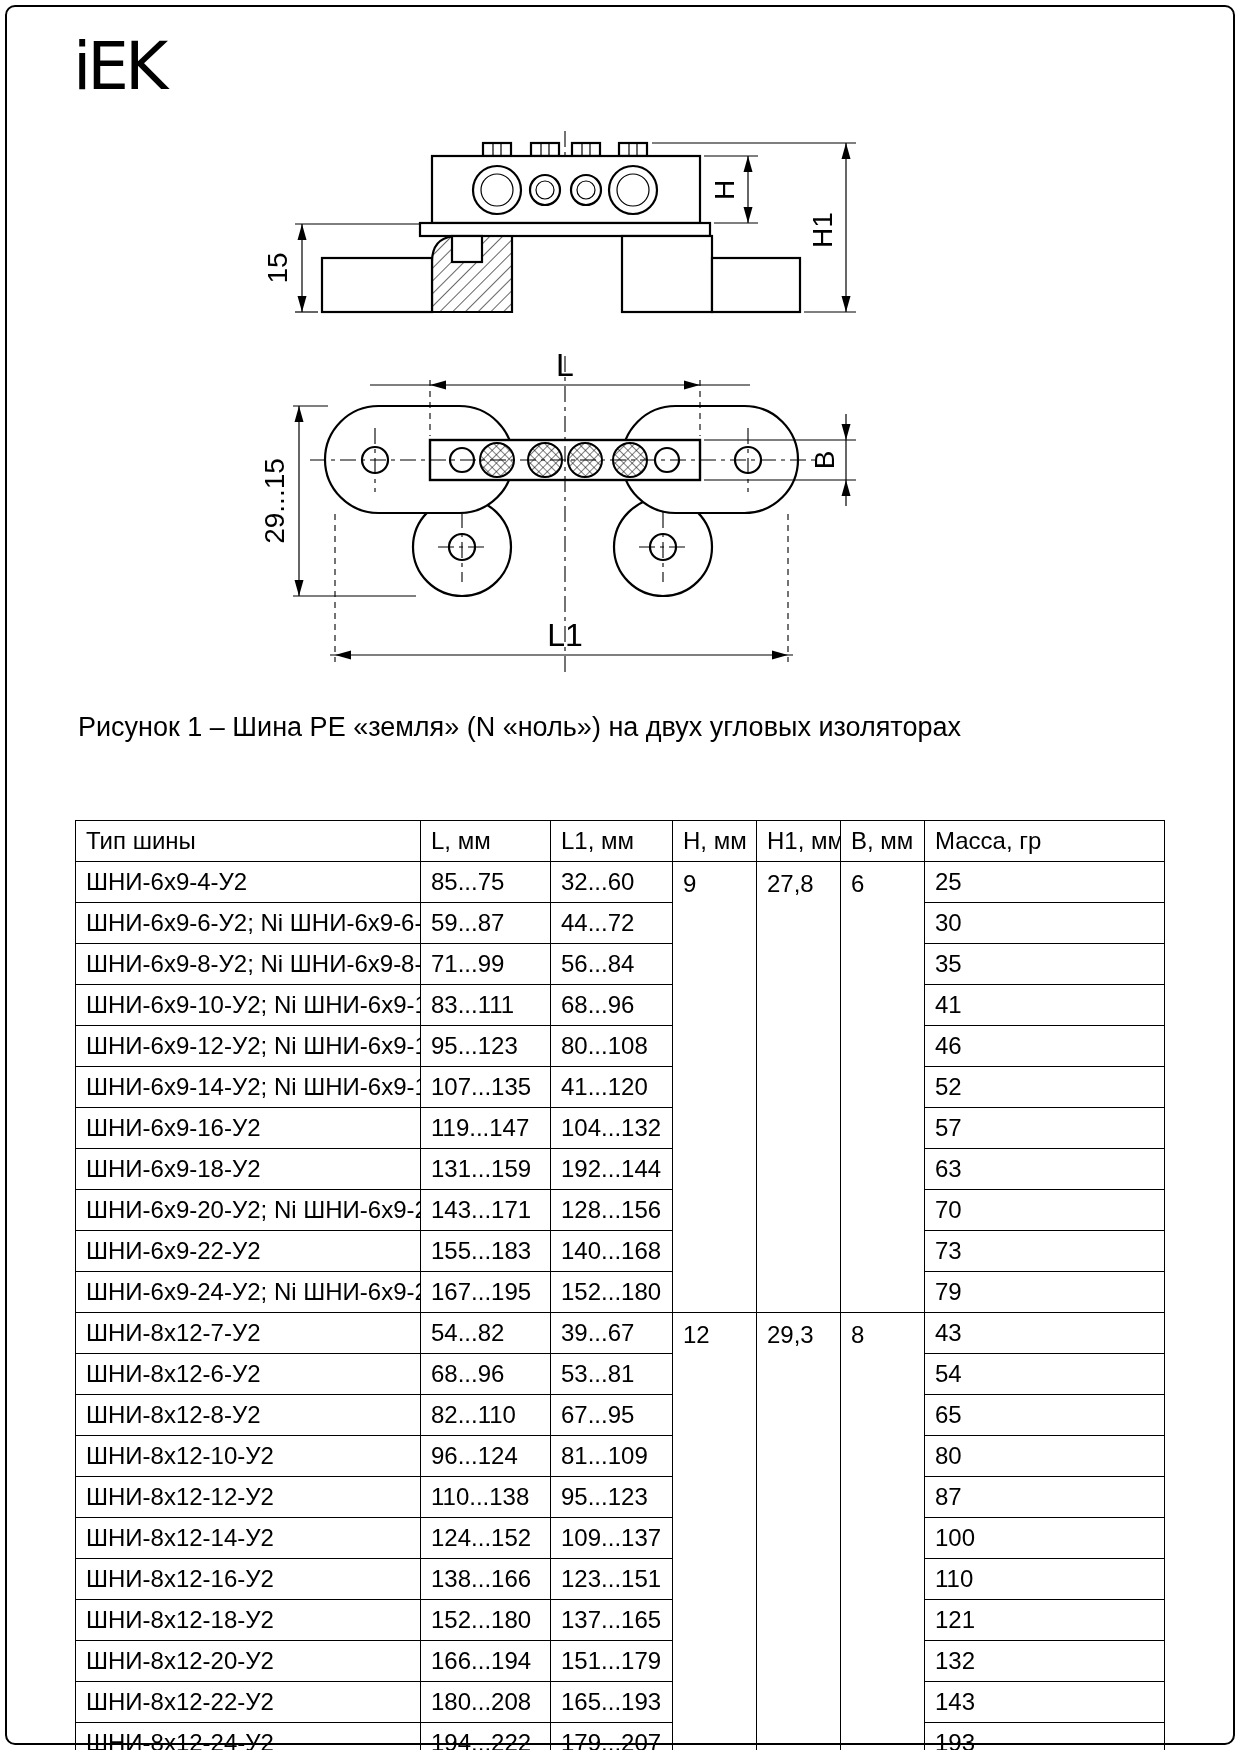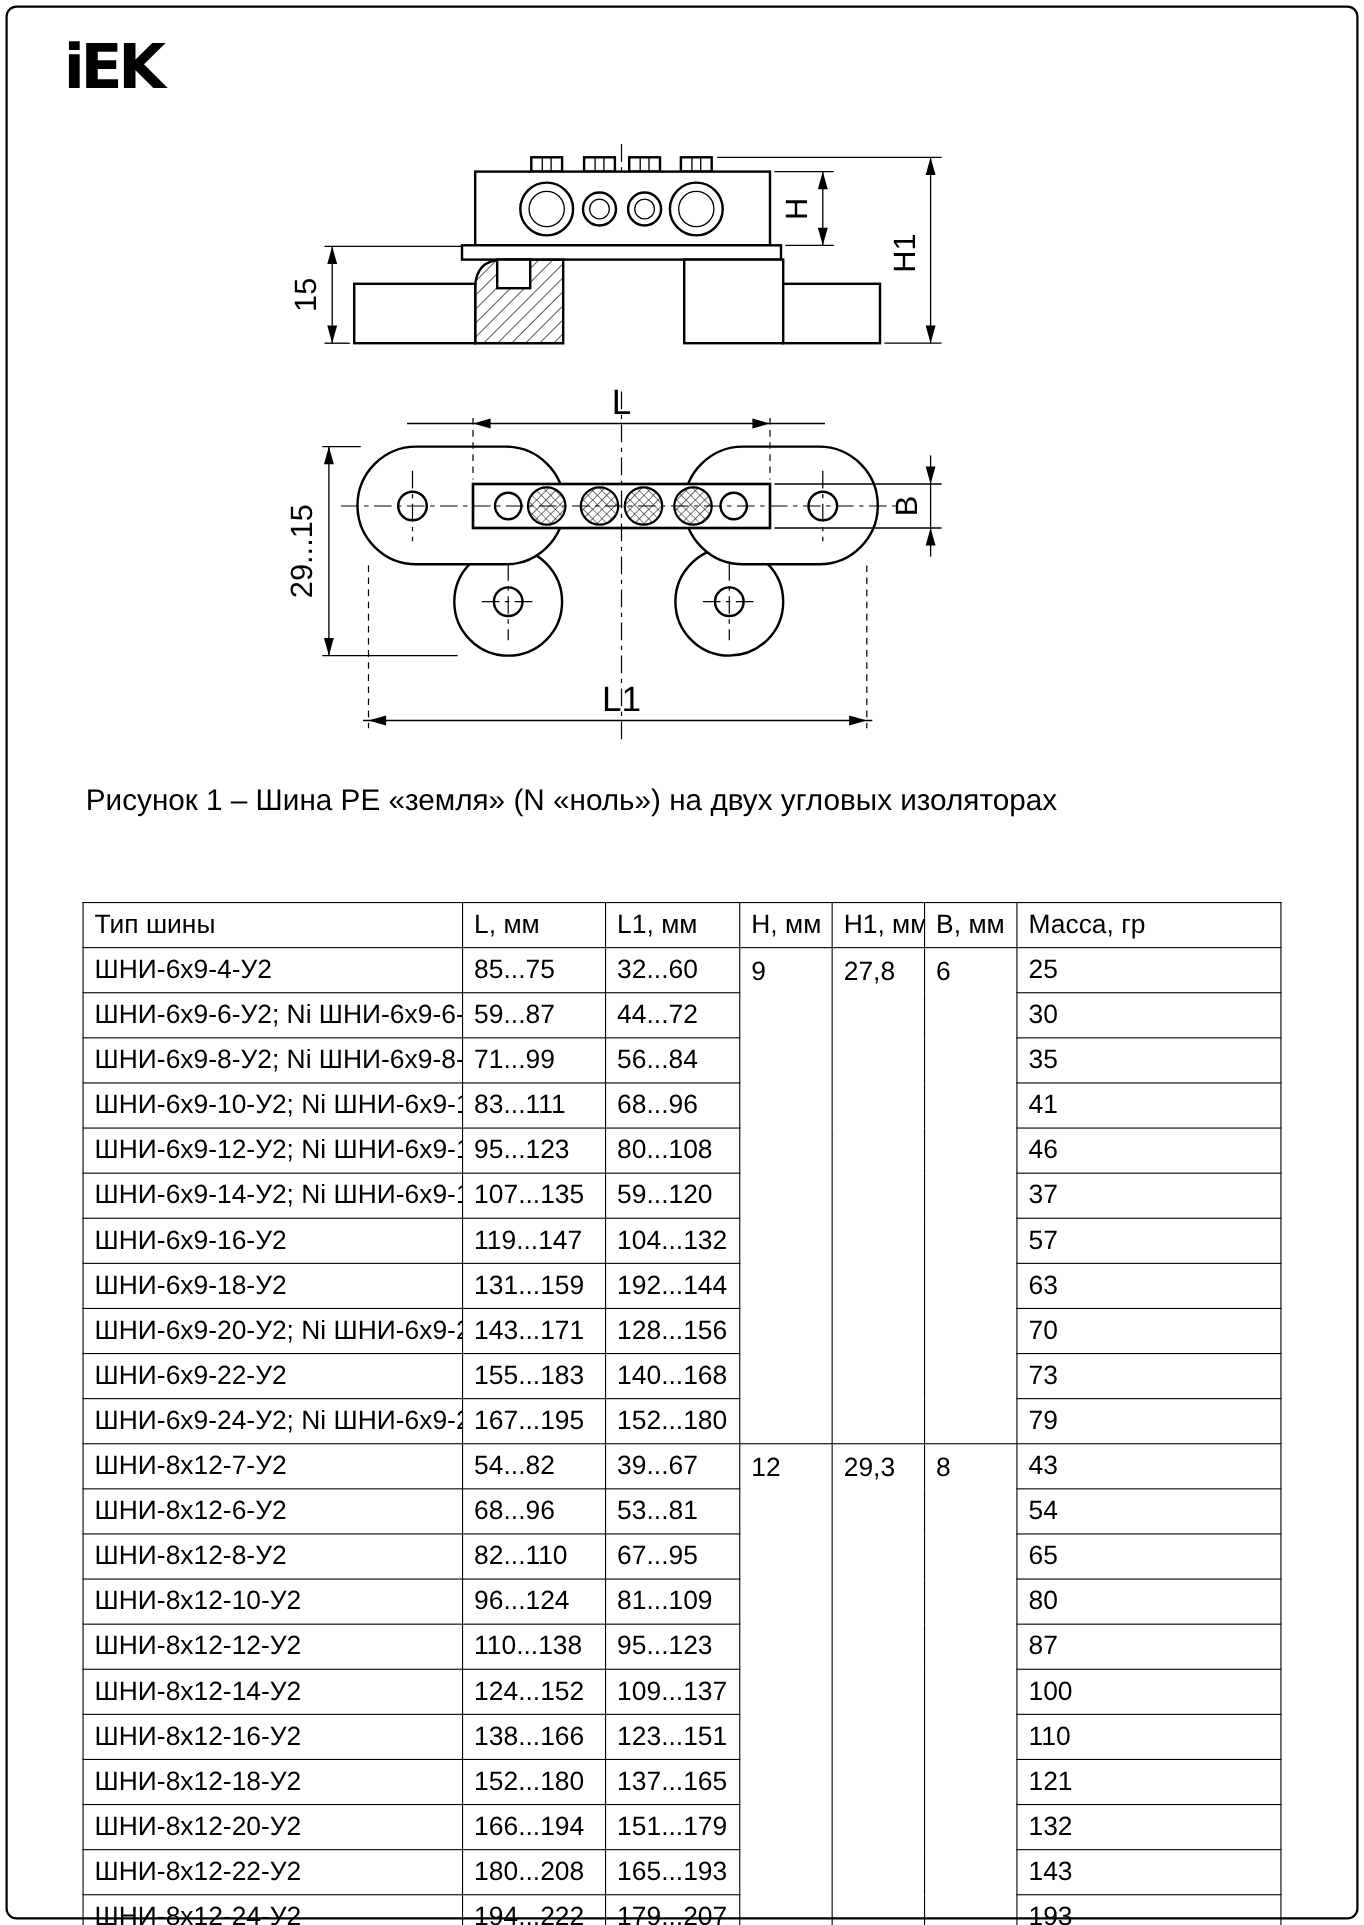"iEK" .logo { font-size: 56px -> 66px; font-weight: bold -> normal; left: 58px -> 73px }
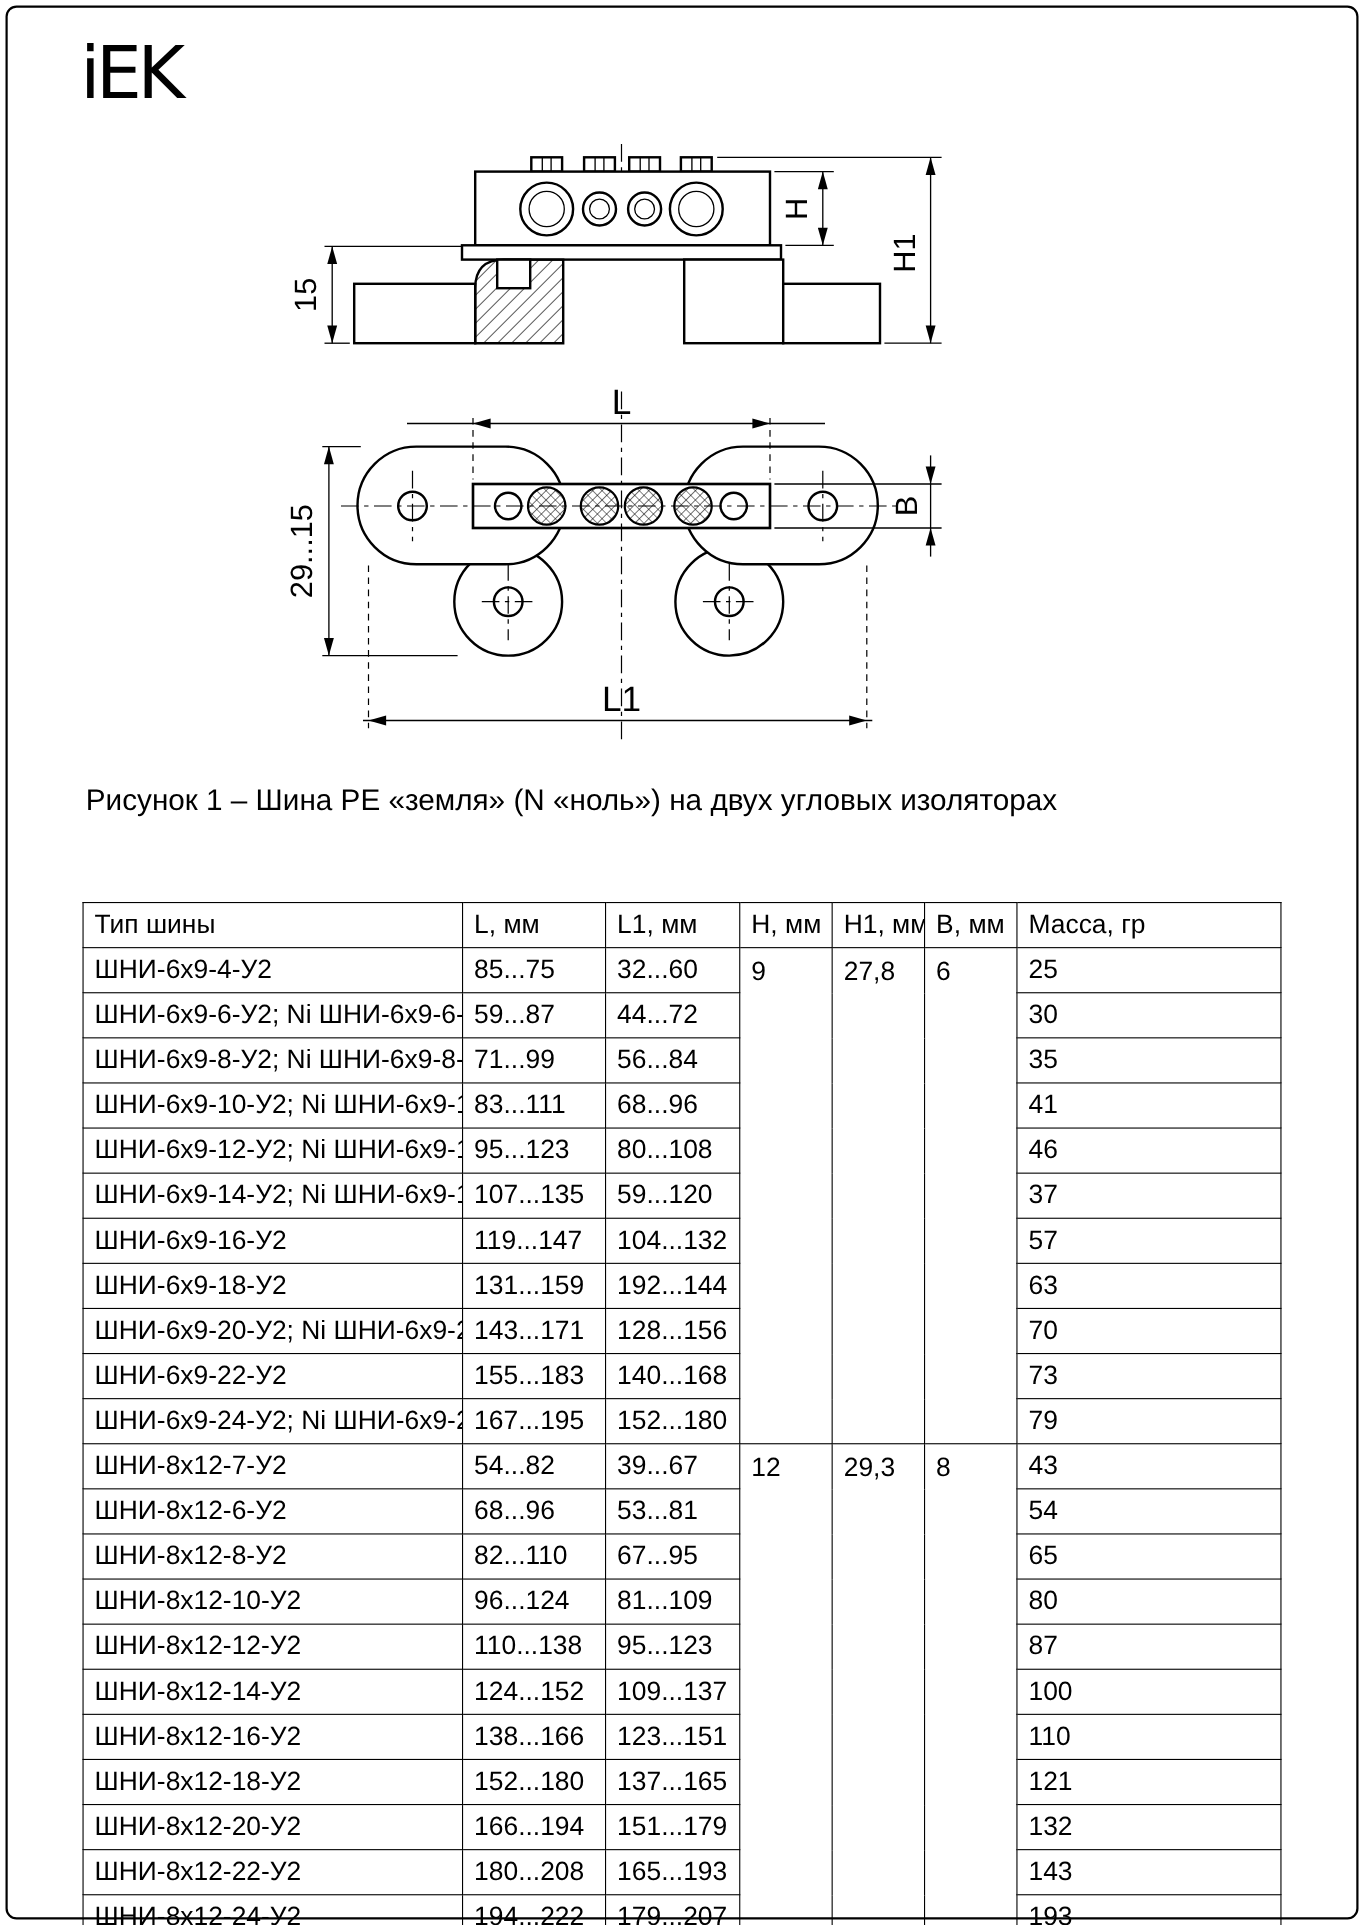"59...120" td { text: 59...120 -> 41...120 }
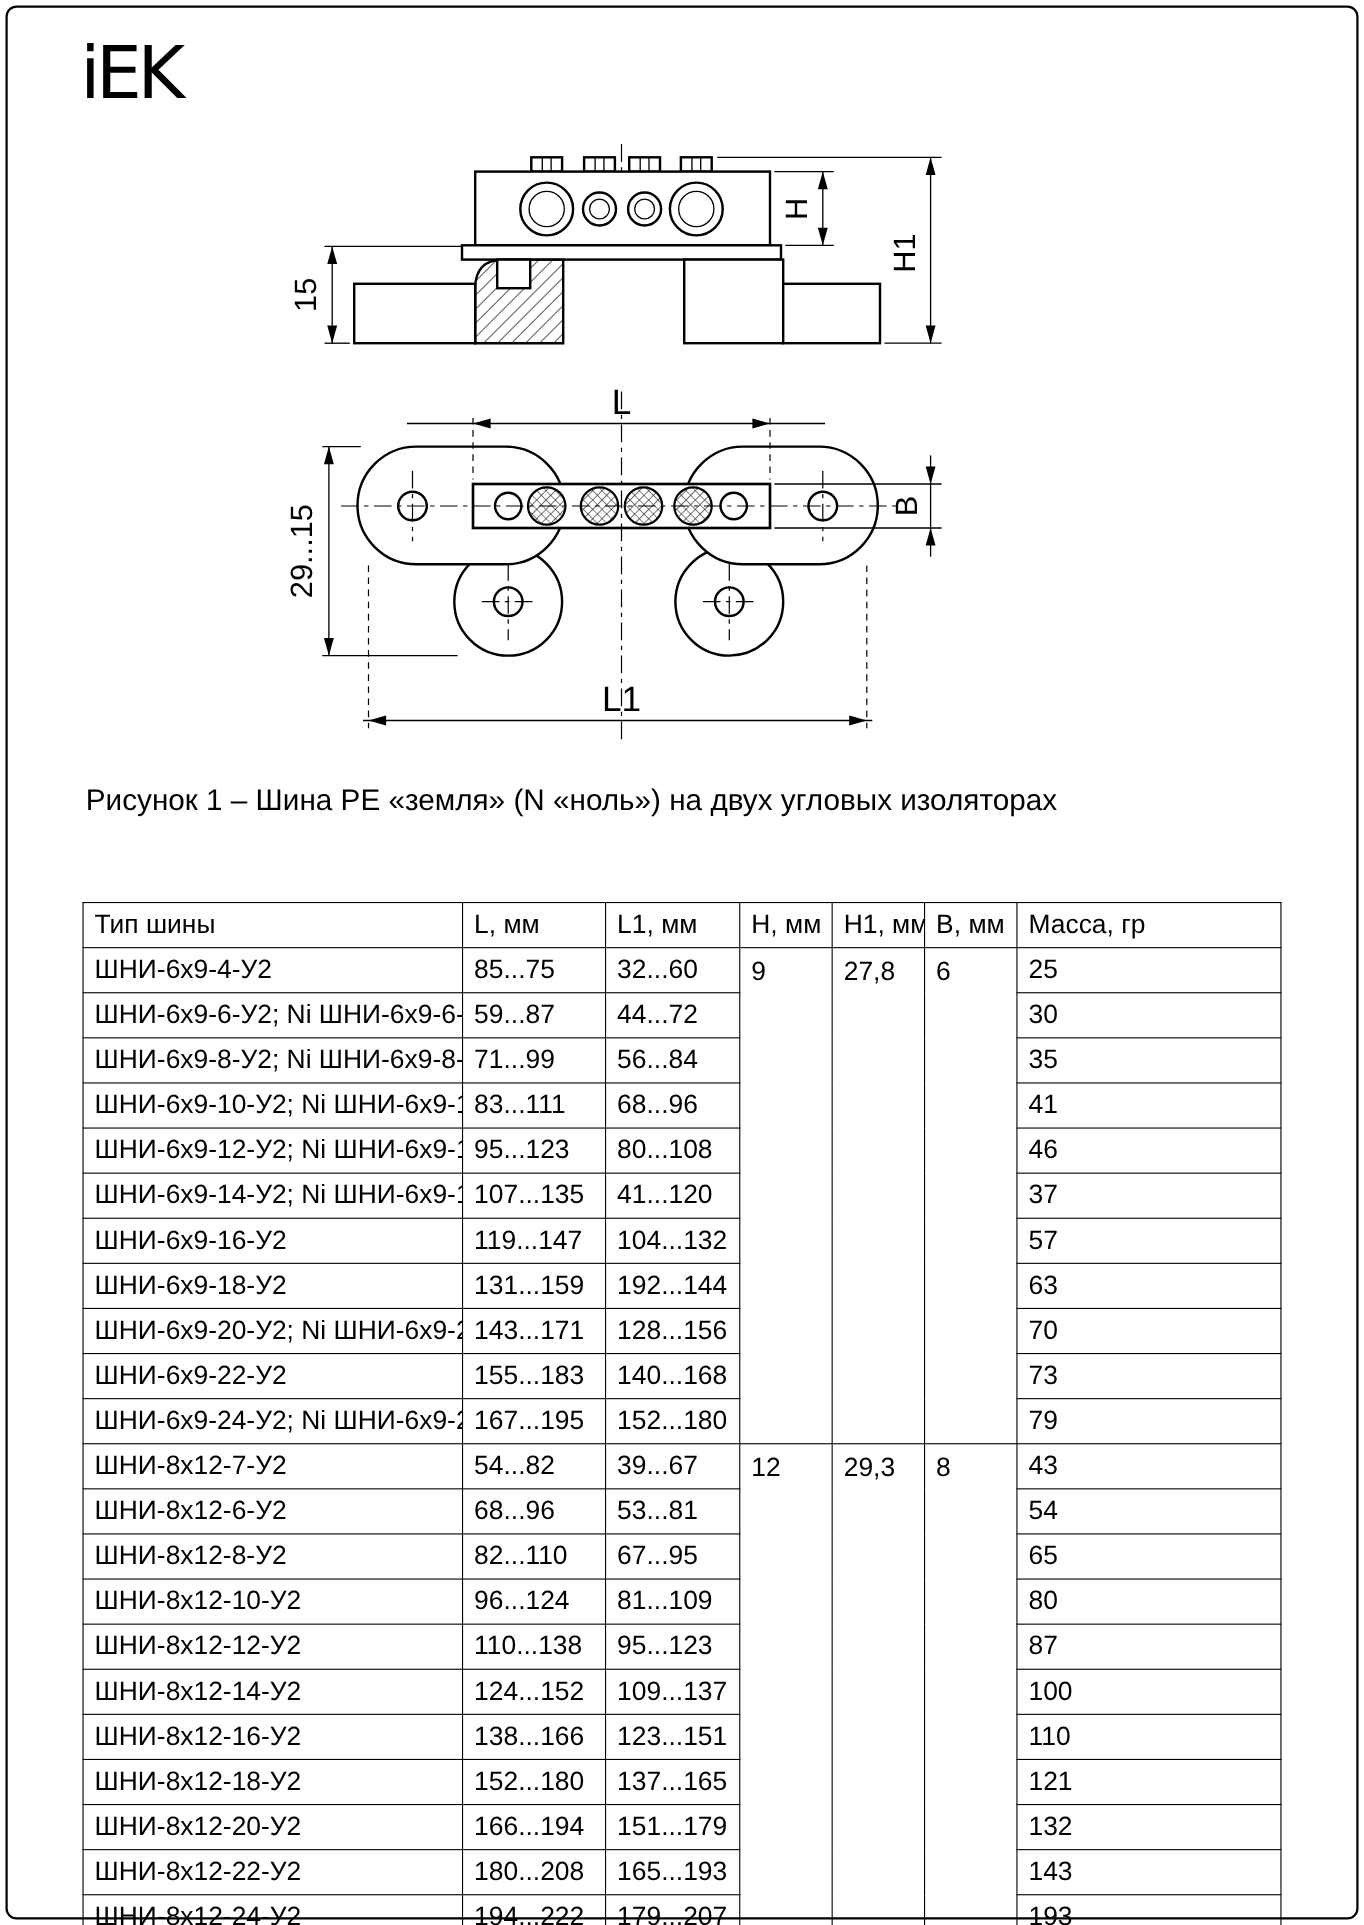"37" td { text: 37 -> 52 }
